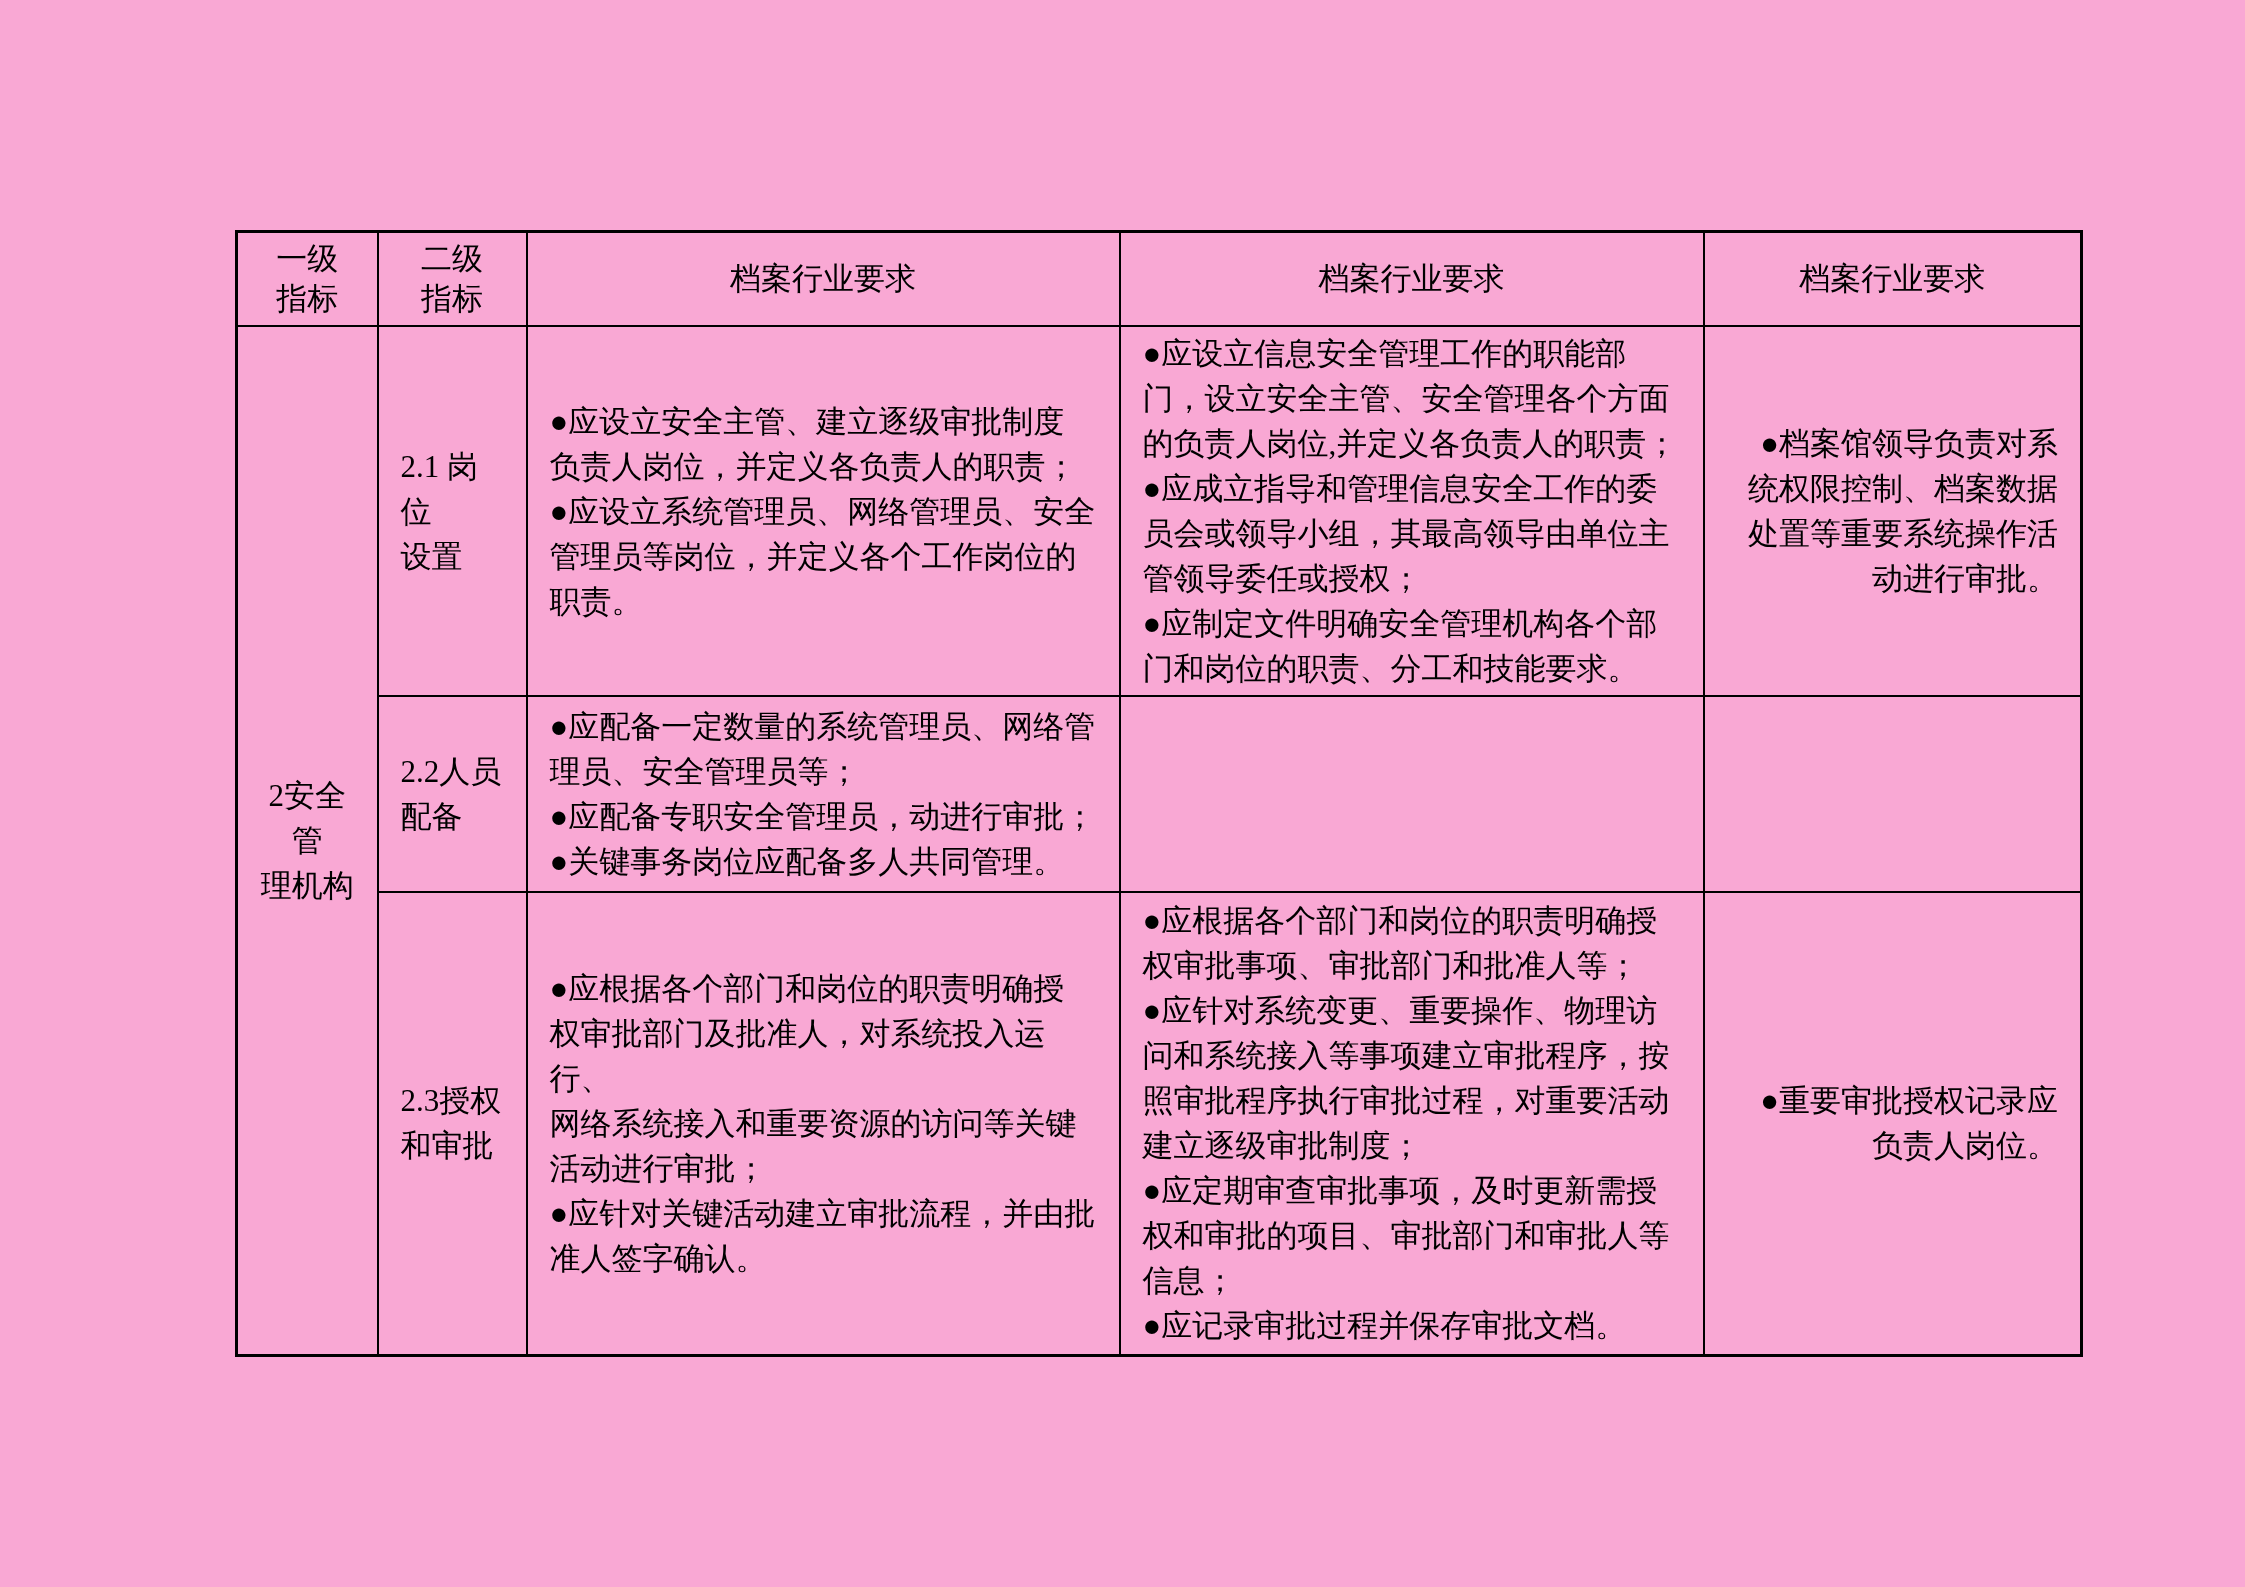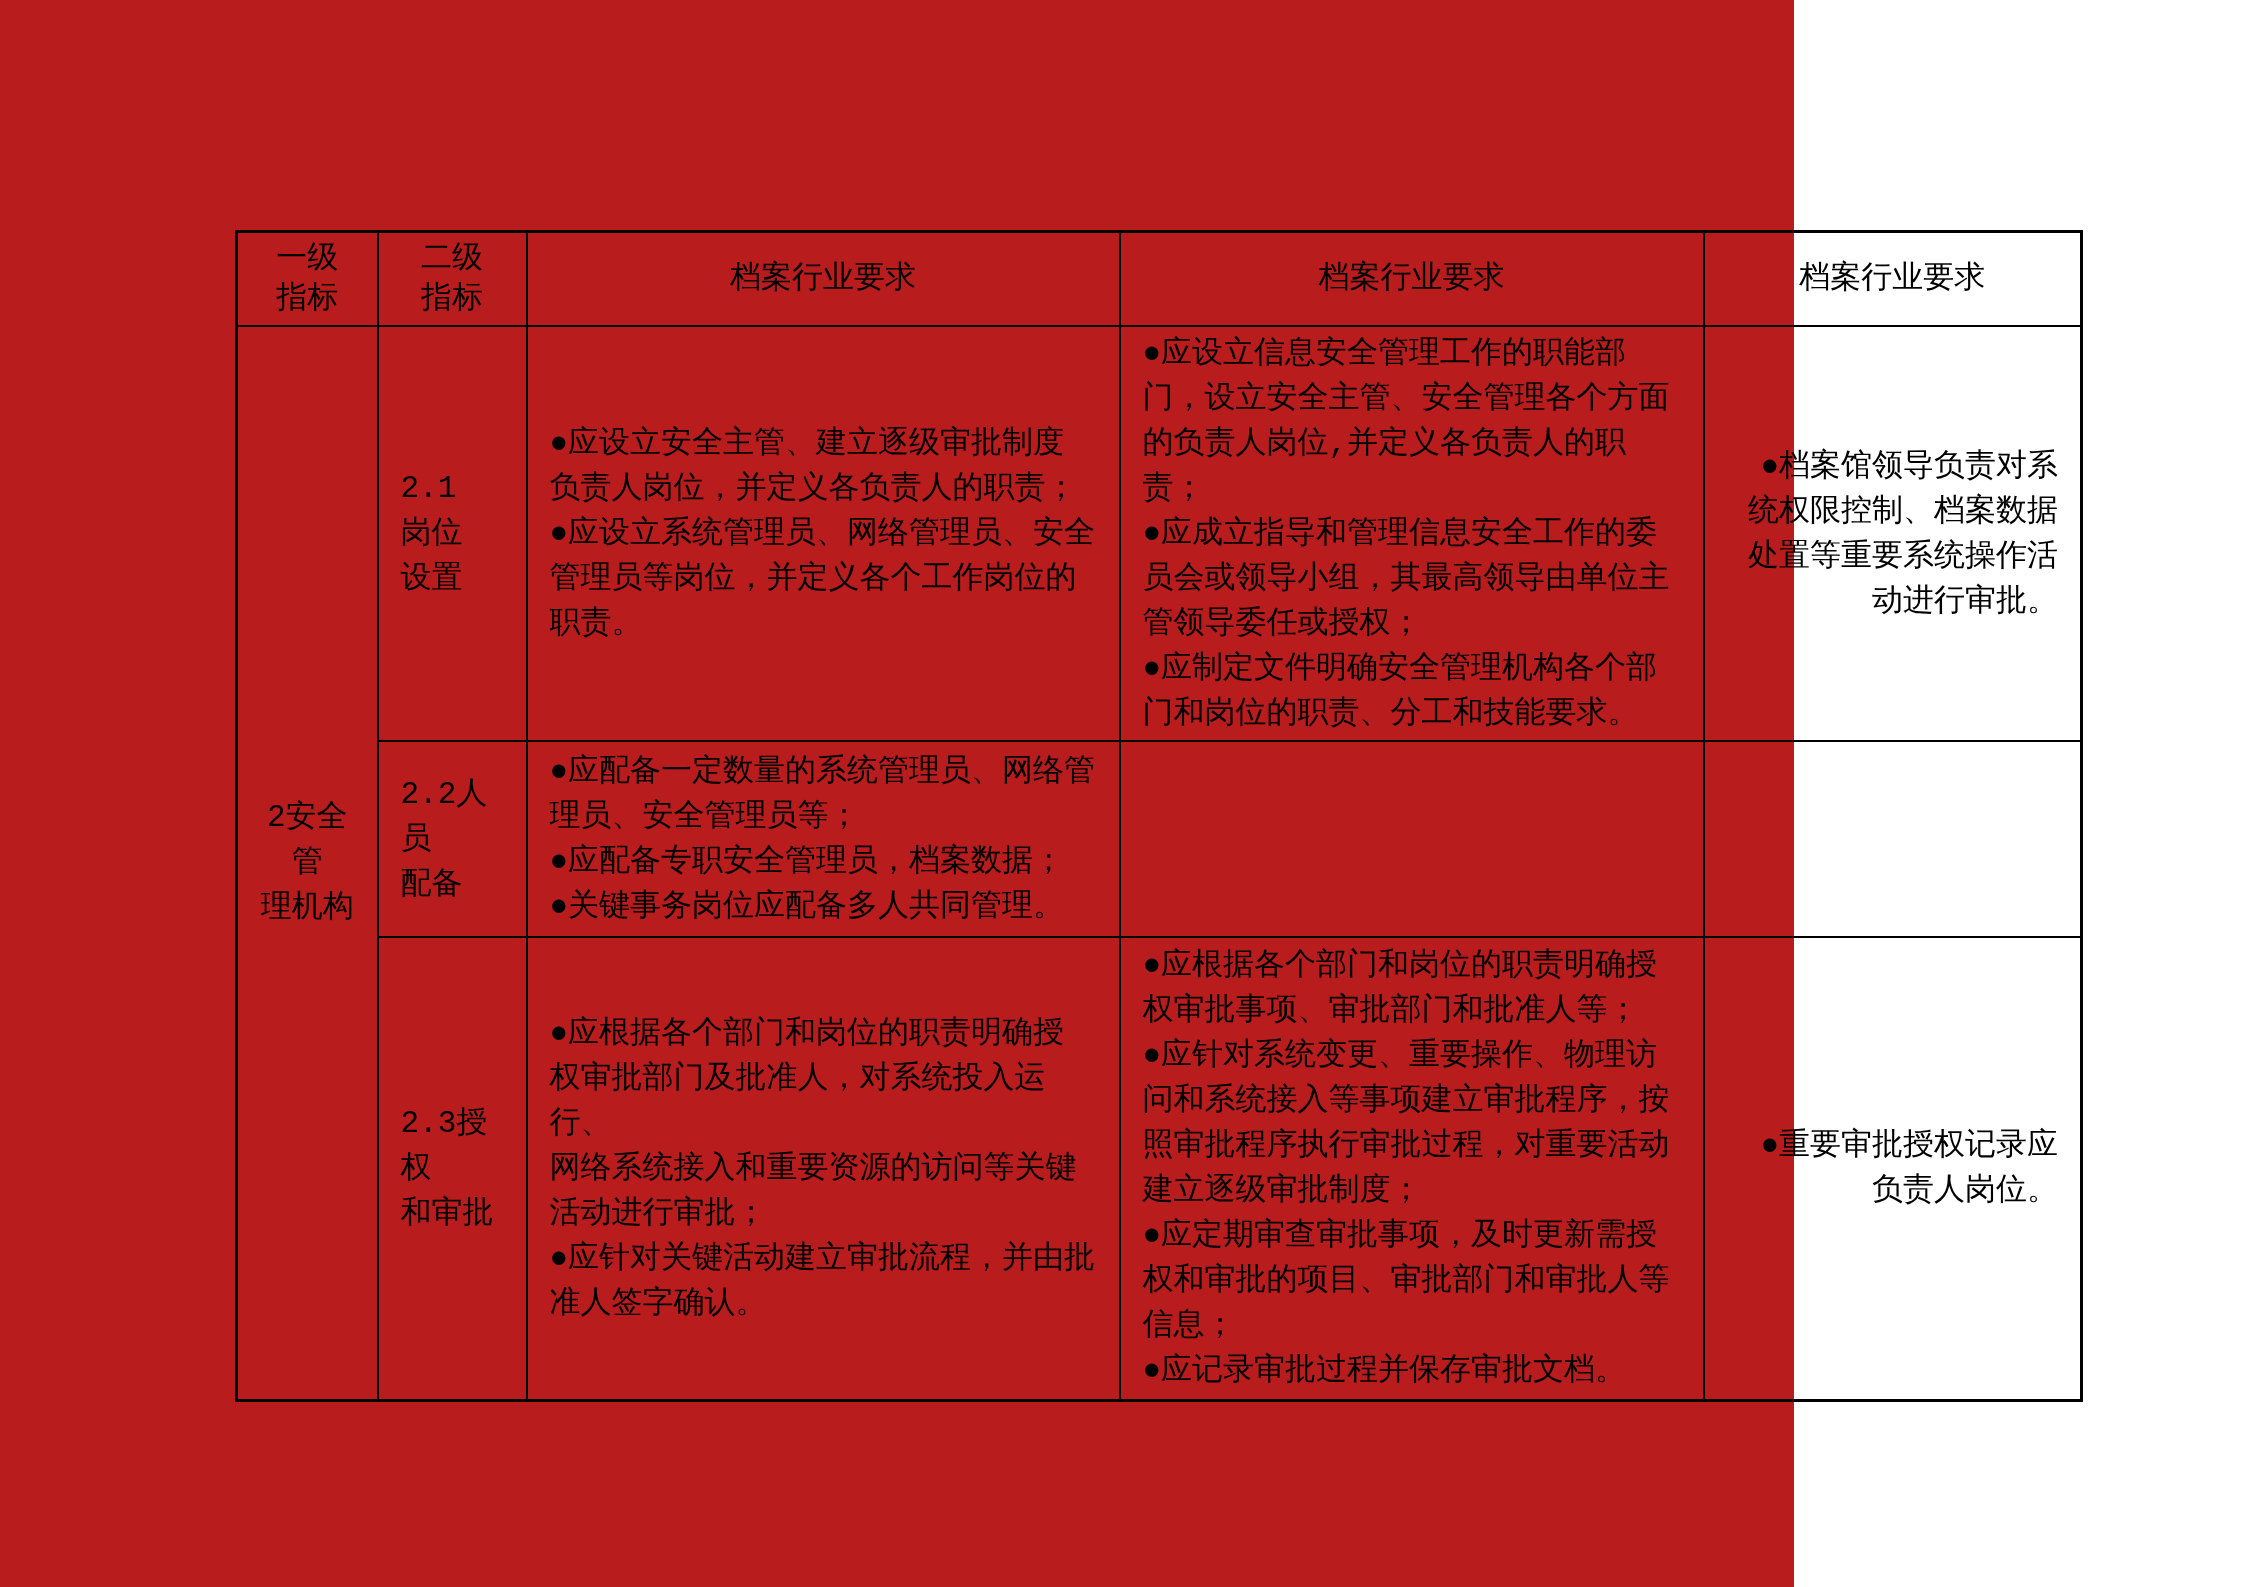"一级" .page { background: #b91c1c -> #f9a8d4; font-family: Liberation Mono, monospace -> Liberation Serif, serif; width: 1794px -> 2245px }
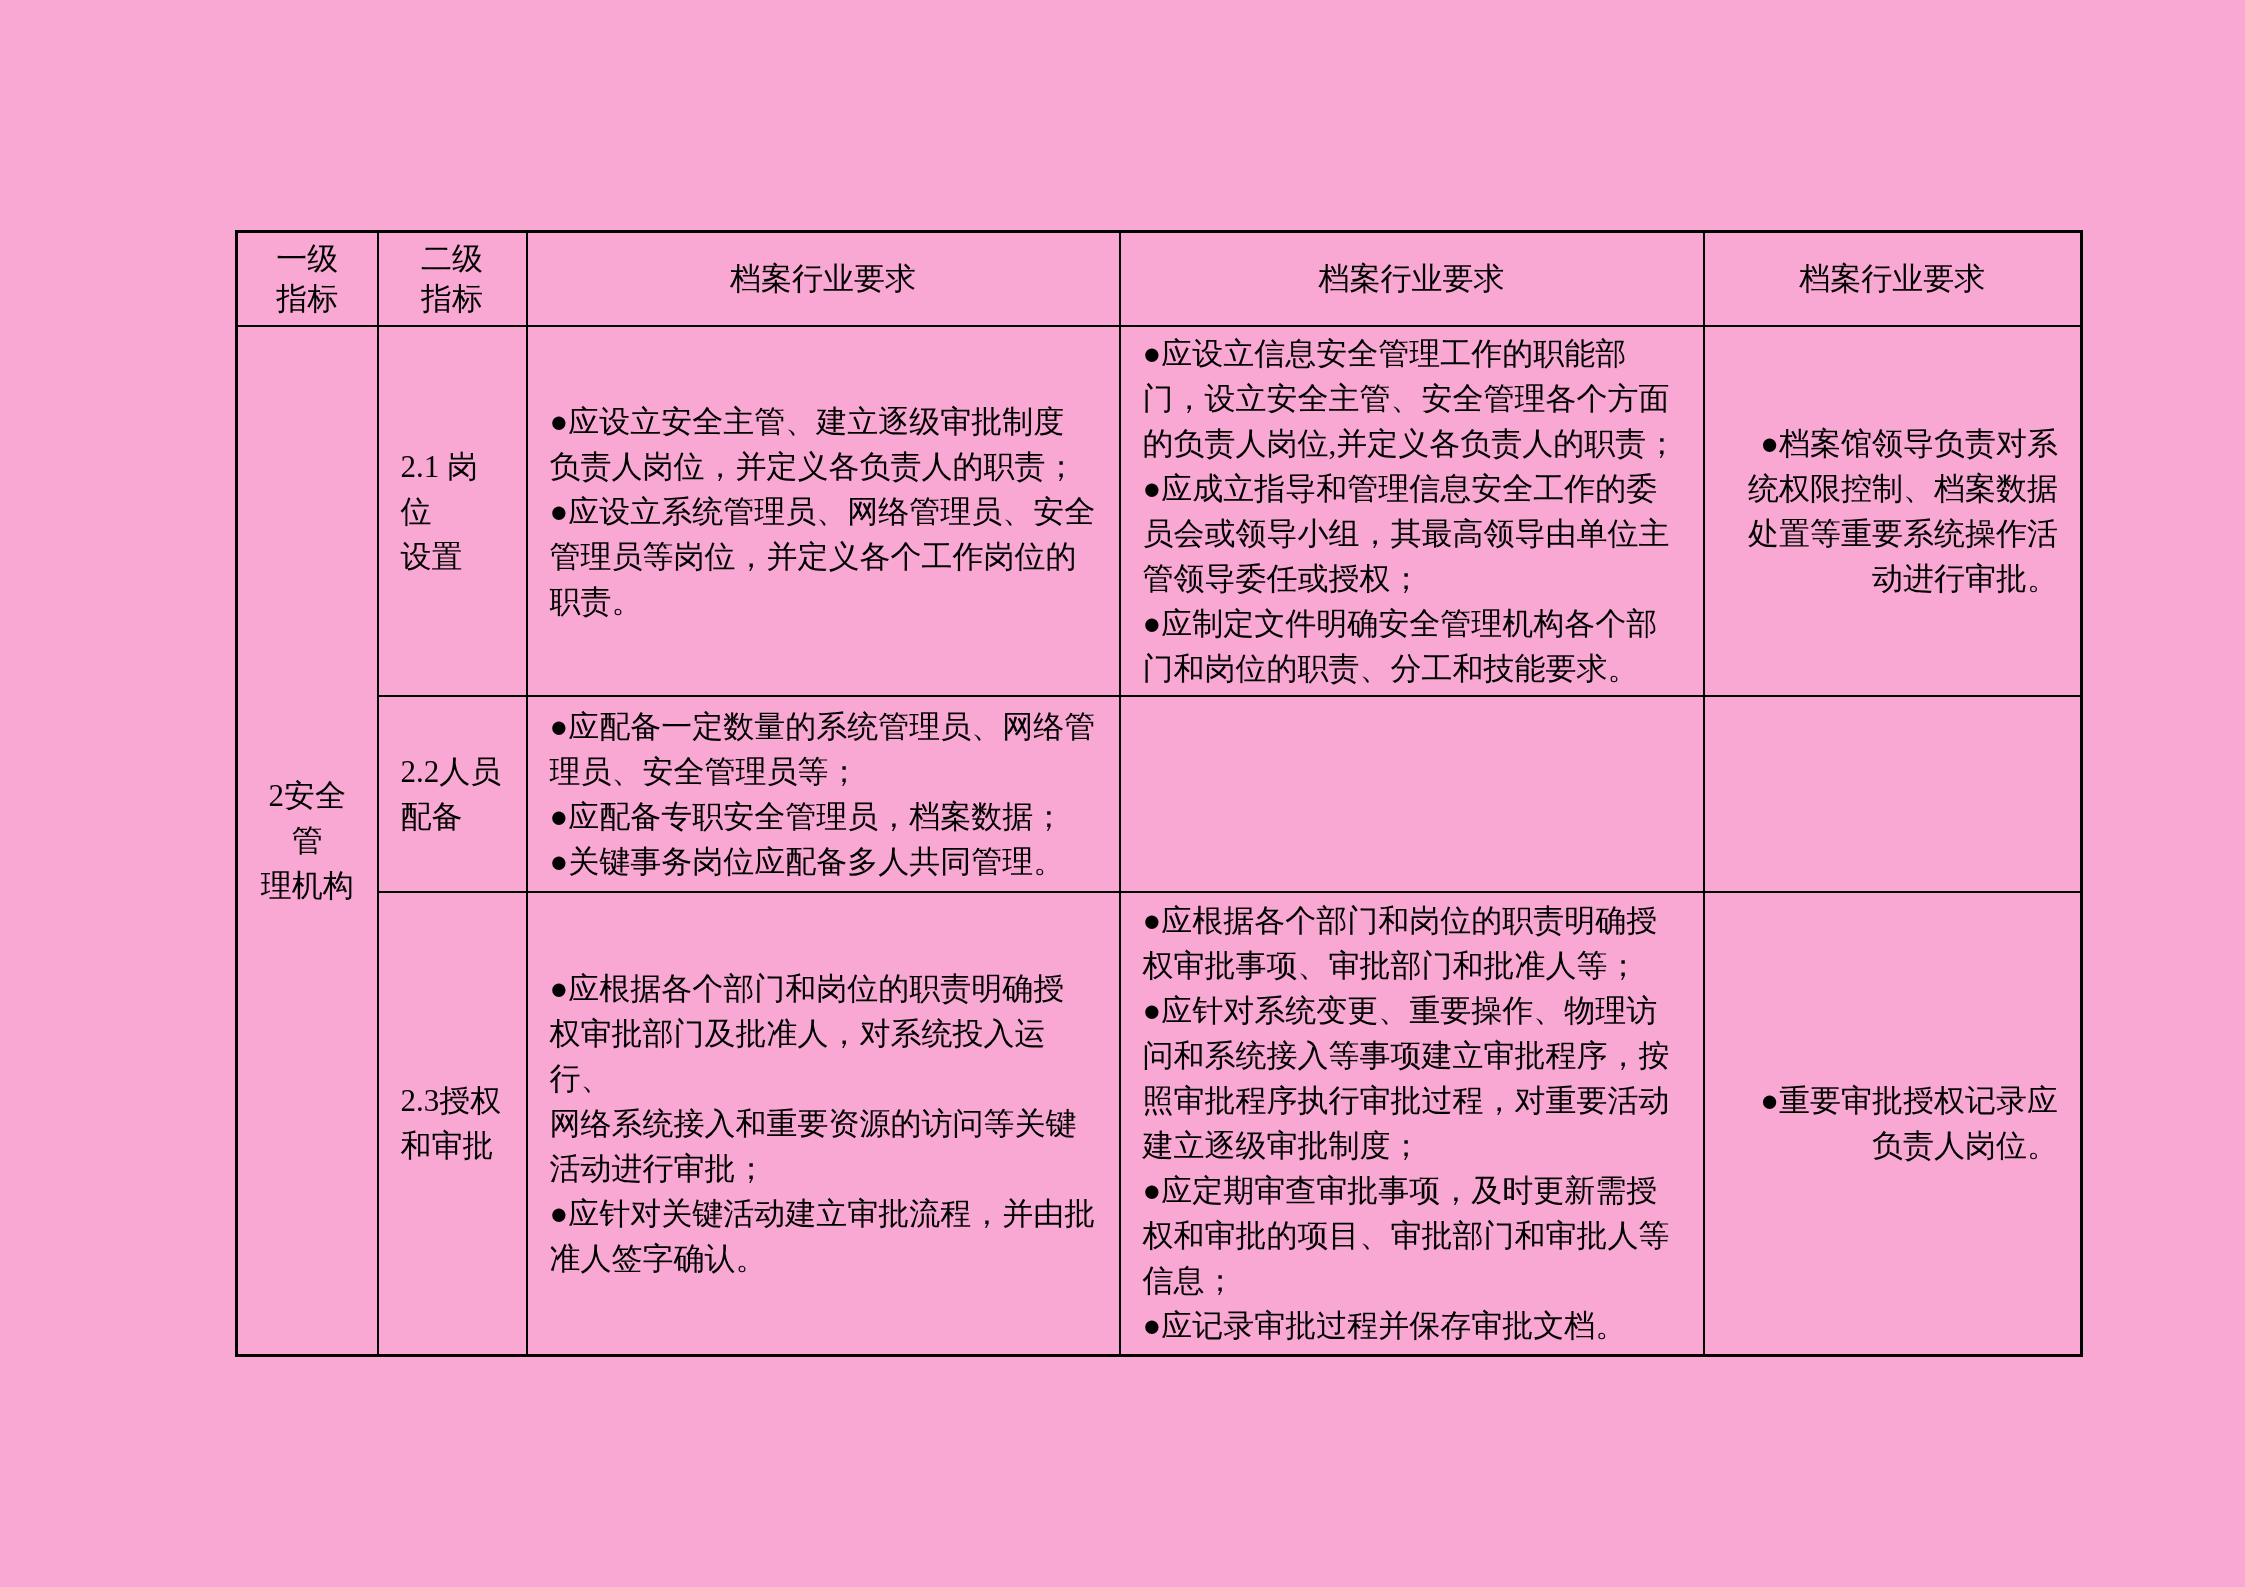"●应配备一定数量的系统管理员、网络管" td.col-req { text: 档案数据 -> 动进行审批 }
